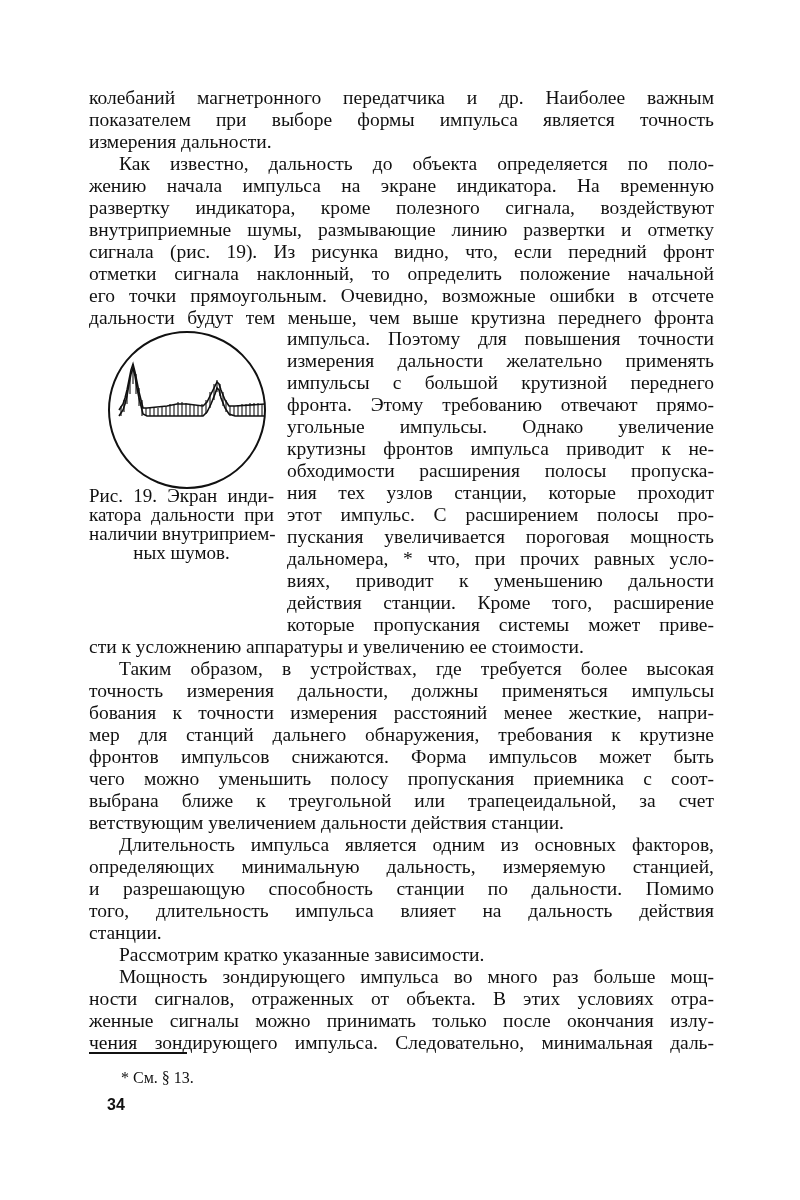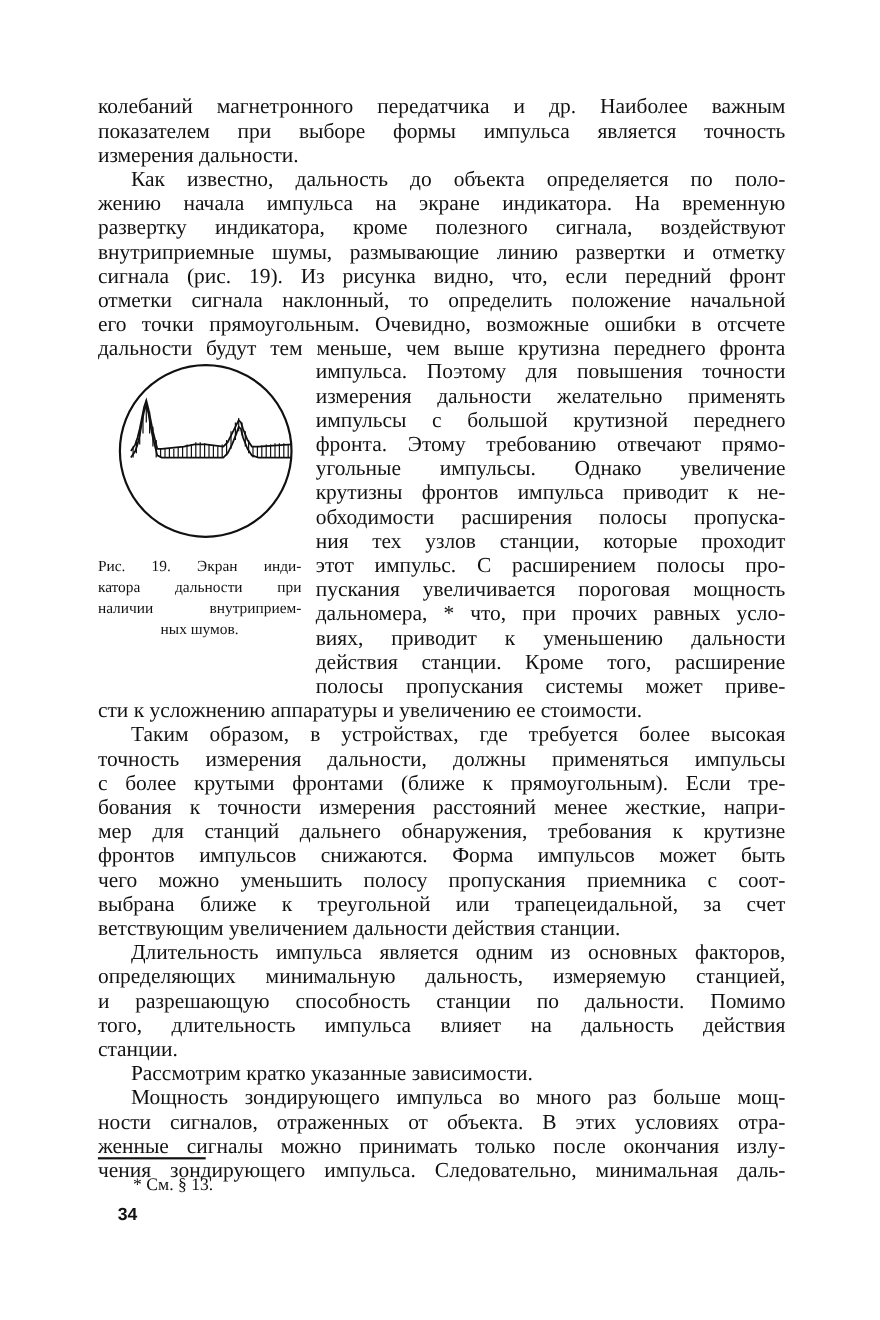"Рис. 19. Экран инди-" .caption { font-size: 14px -> 19px; top: 420px -> 400px }
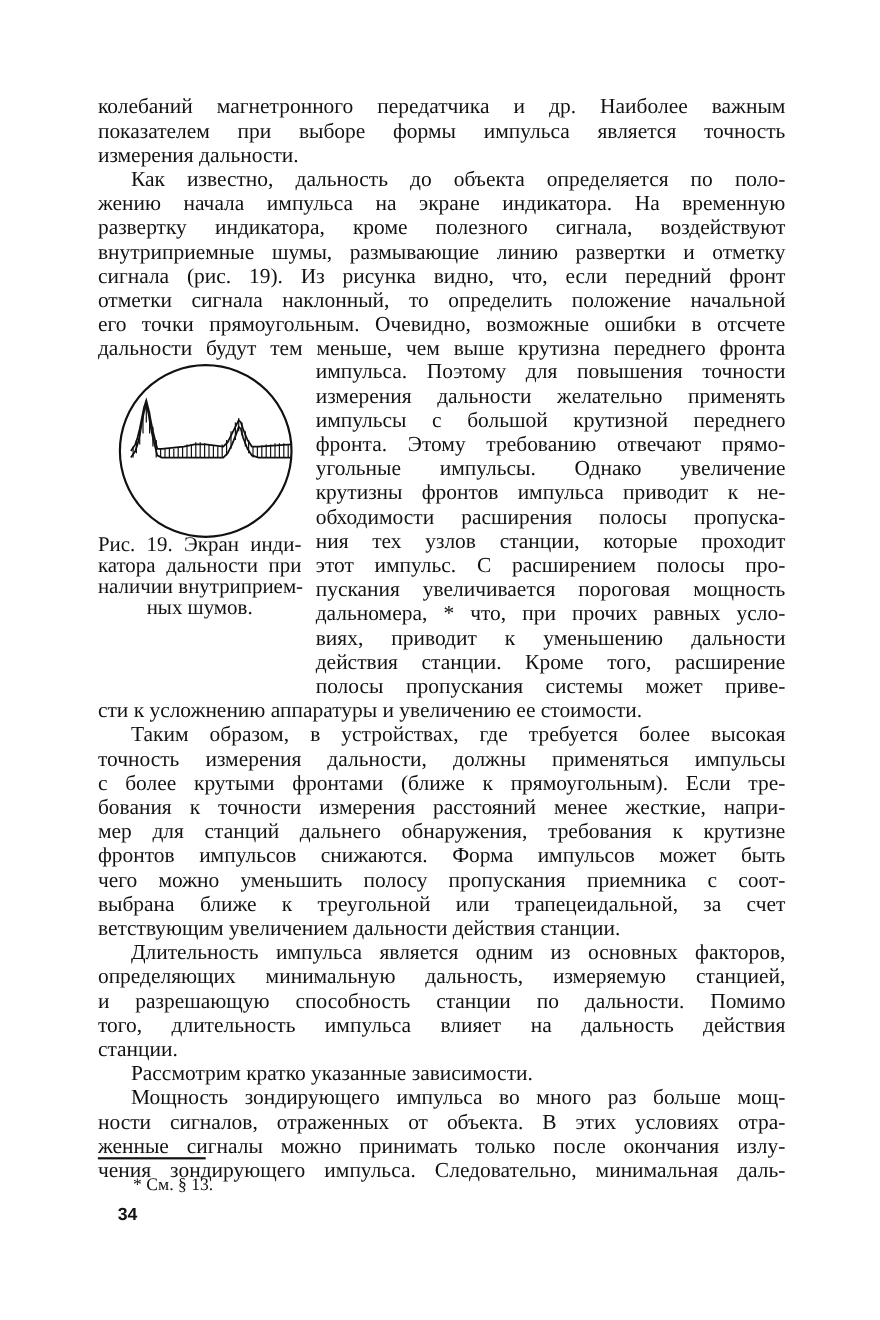"полосы пропускания системы может приве-" span.line { text: полосы -> которые }
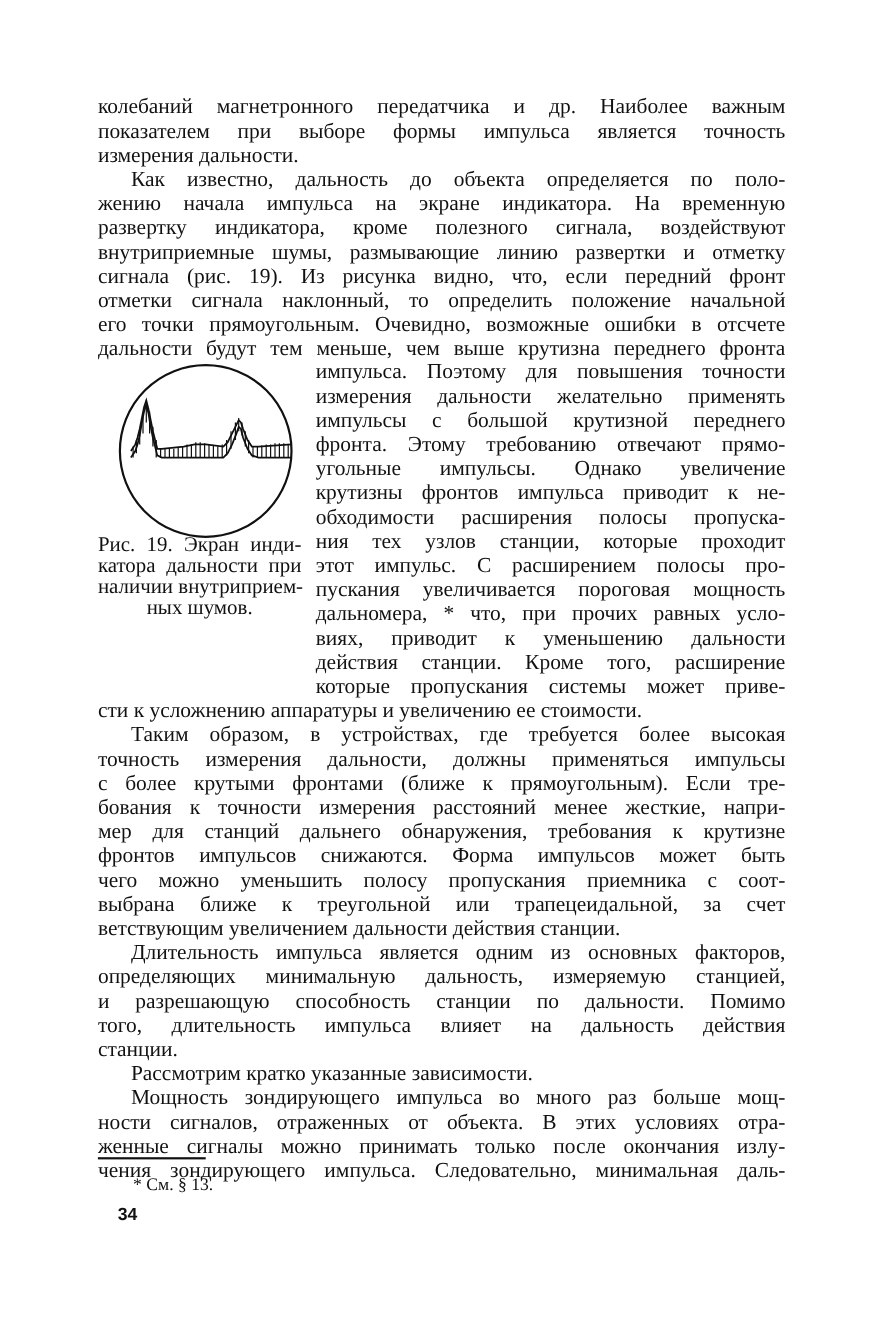"с более крутыми фронтами (ближе" span.line { html: <span>с более крутыми фронтами (ближе к прямоугольным). Если тре-</span> -> none }
